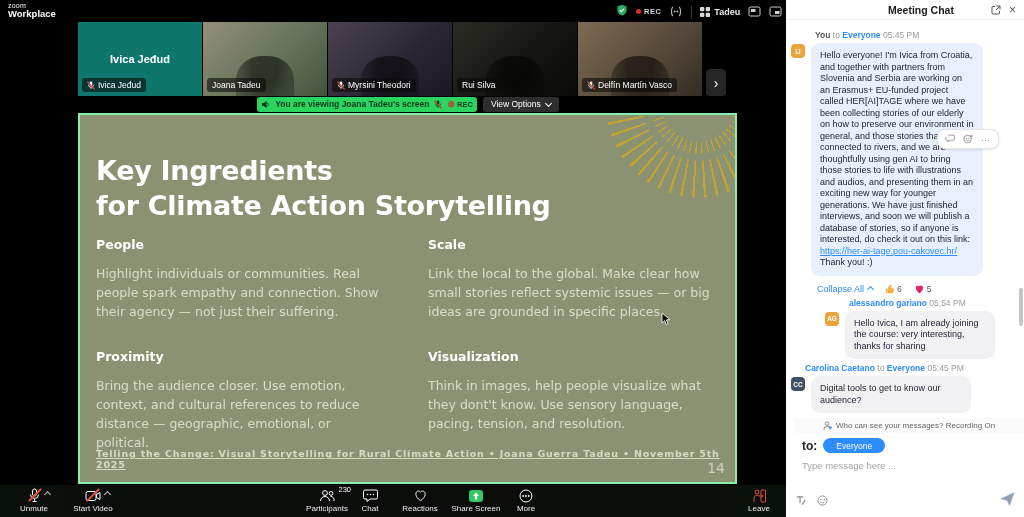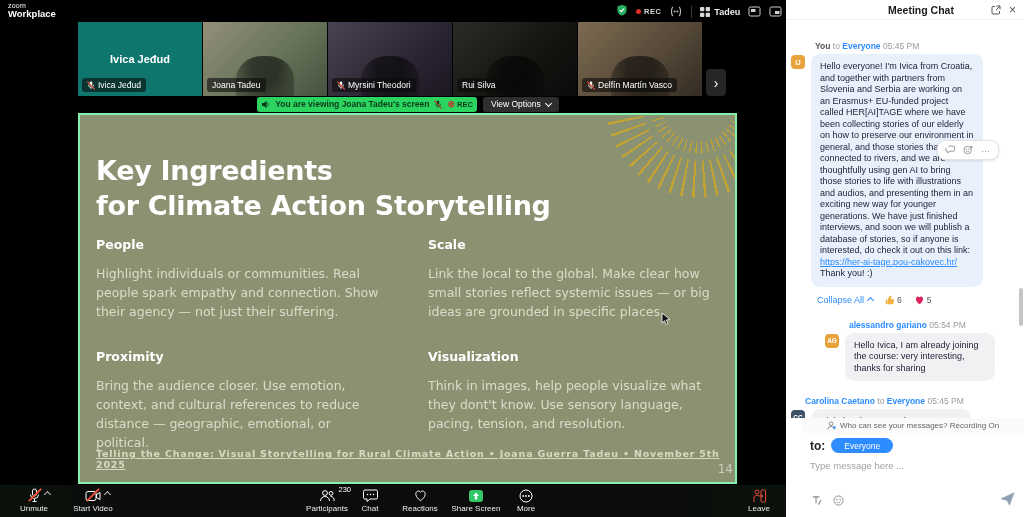"You to Everyone 05:45 PM" .meta { margin: 15px 0 3px 24px -> 4px 0 3px 24px }
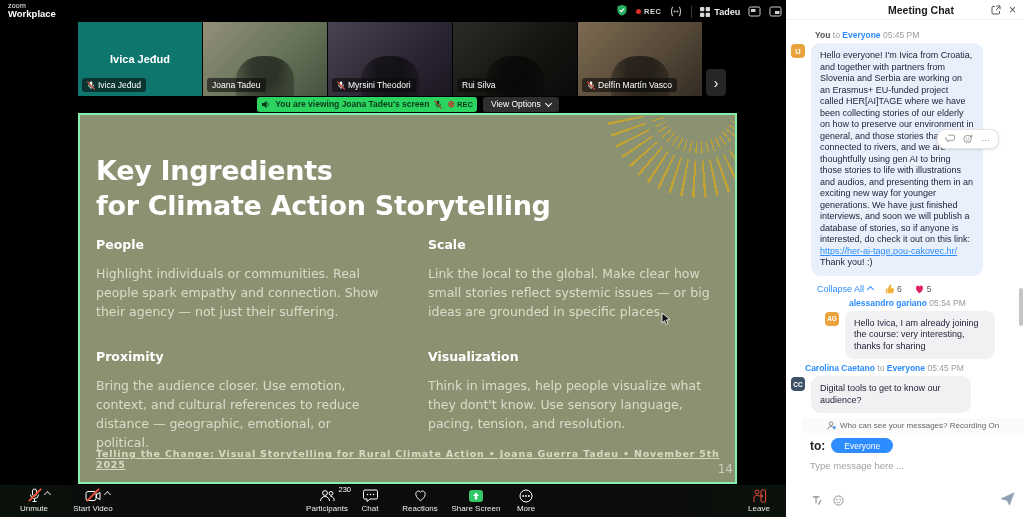"Who can see your messages?" .compose { left: 16px -> 0; padding-left: none -> 8px }
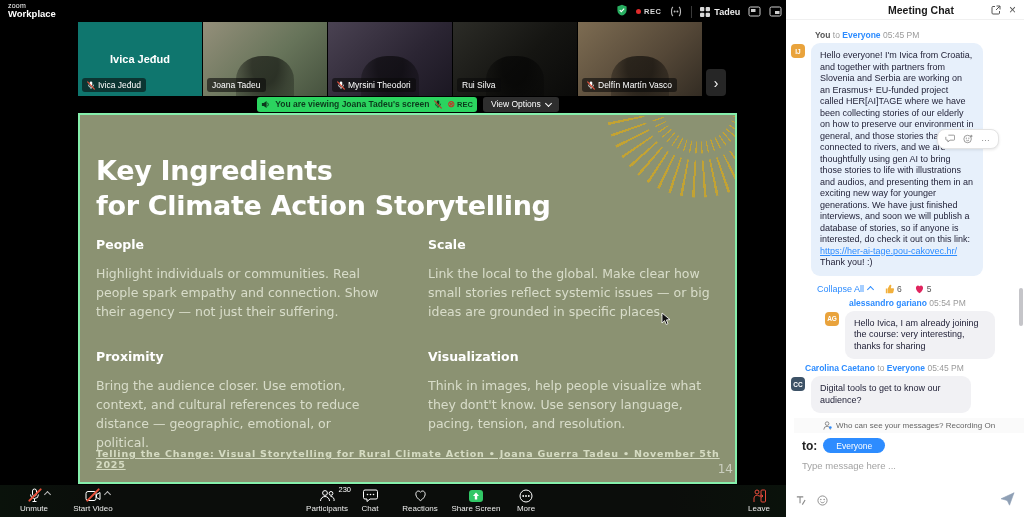"14" .page-num { font-size: 12px -> 14px; right: 2px -> 10px }
